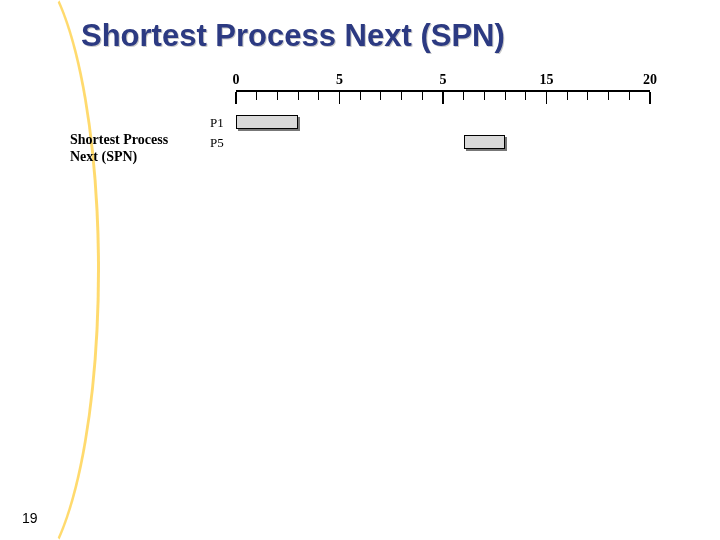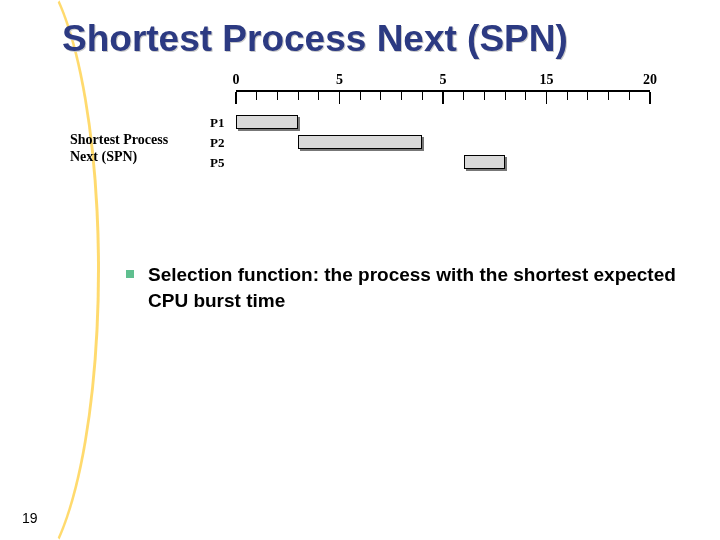"Shortest Process Next (SPN)" .title { font-size: 37px -> 31px; left: 62px -> 81px }
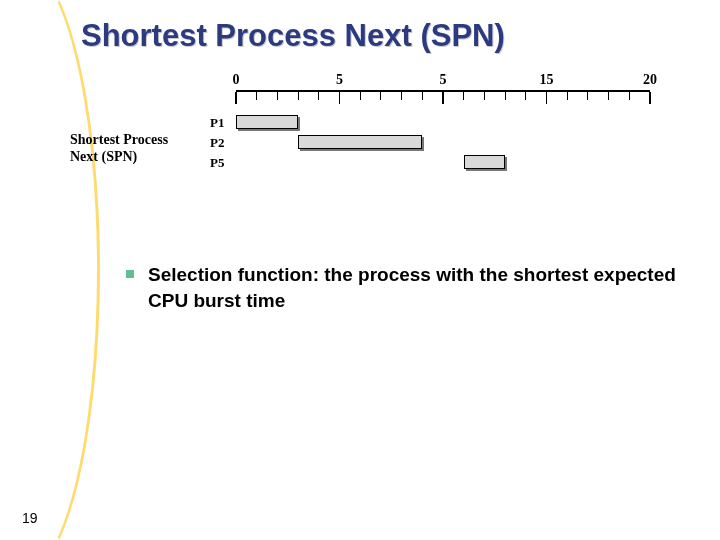"P1" .row-label { font-weight: bold -> normal }
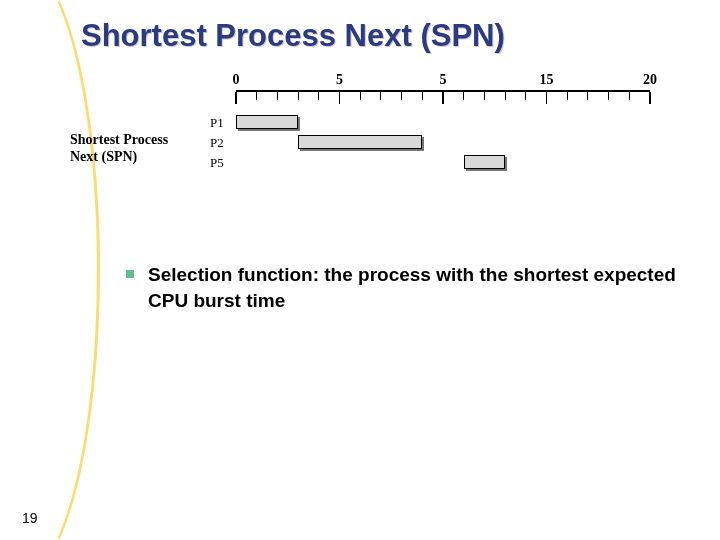"P2" div.row { html: <div> <div>P2</div> <div></div> </div> -> none }
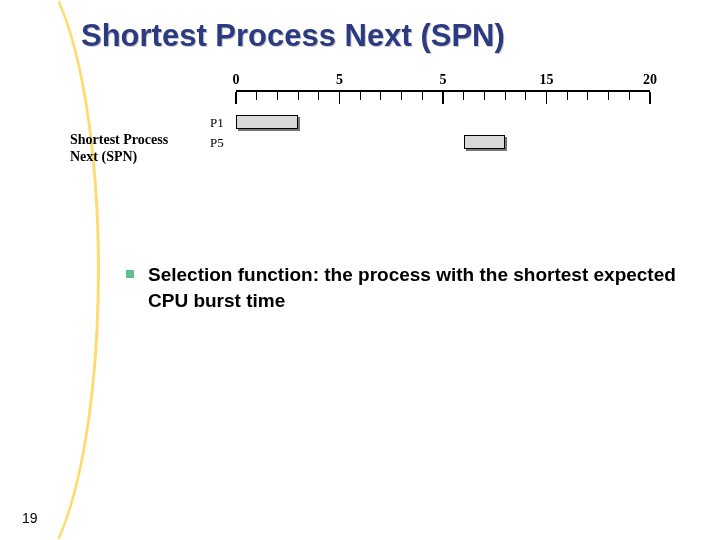"Selection function: the process with" li { html: <li>Selection function: the process with the shortest expected CPU burst time</li> -> none }
